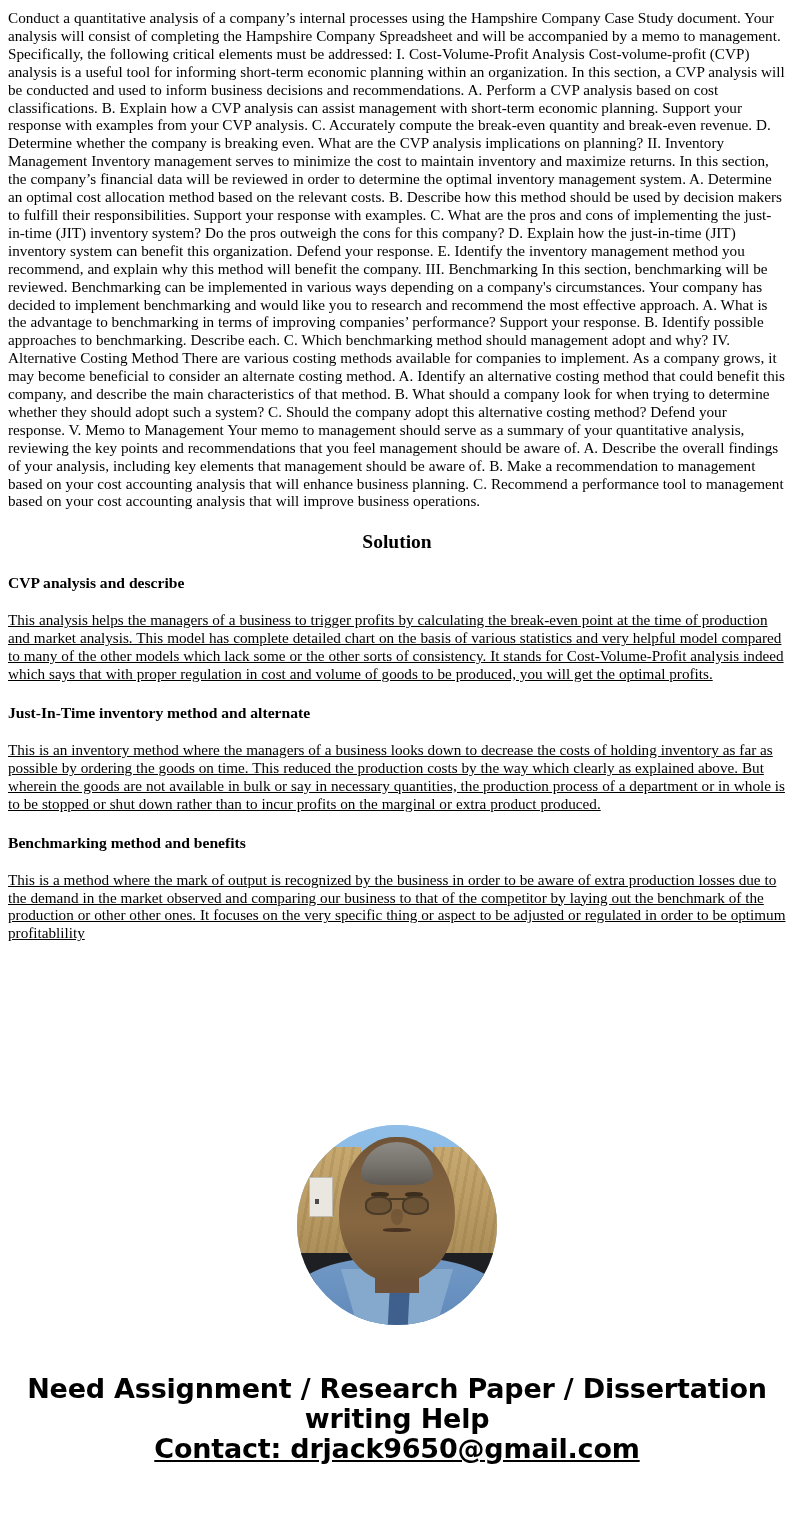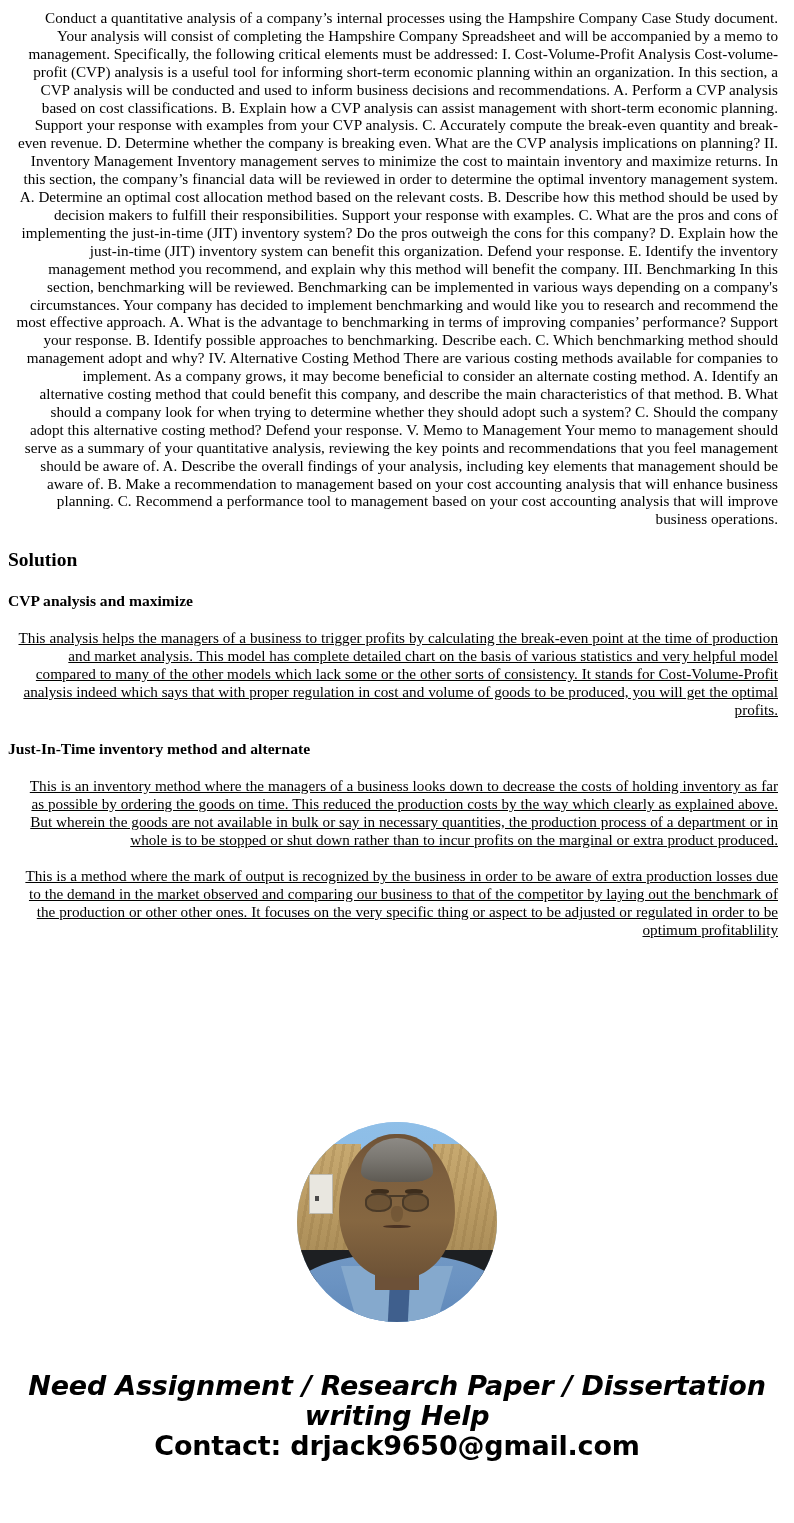"Conduct a quantitative analysis of" .prompt-block, .body-para { margin: 8px -> 0; text-align: right -> left }
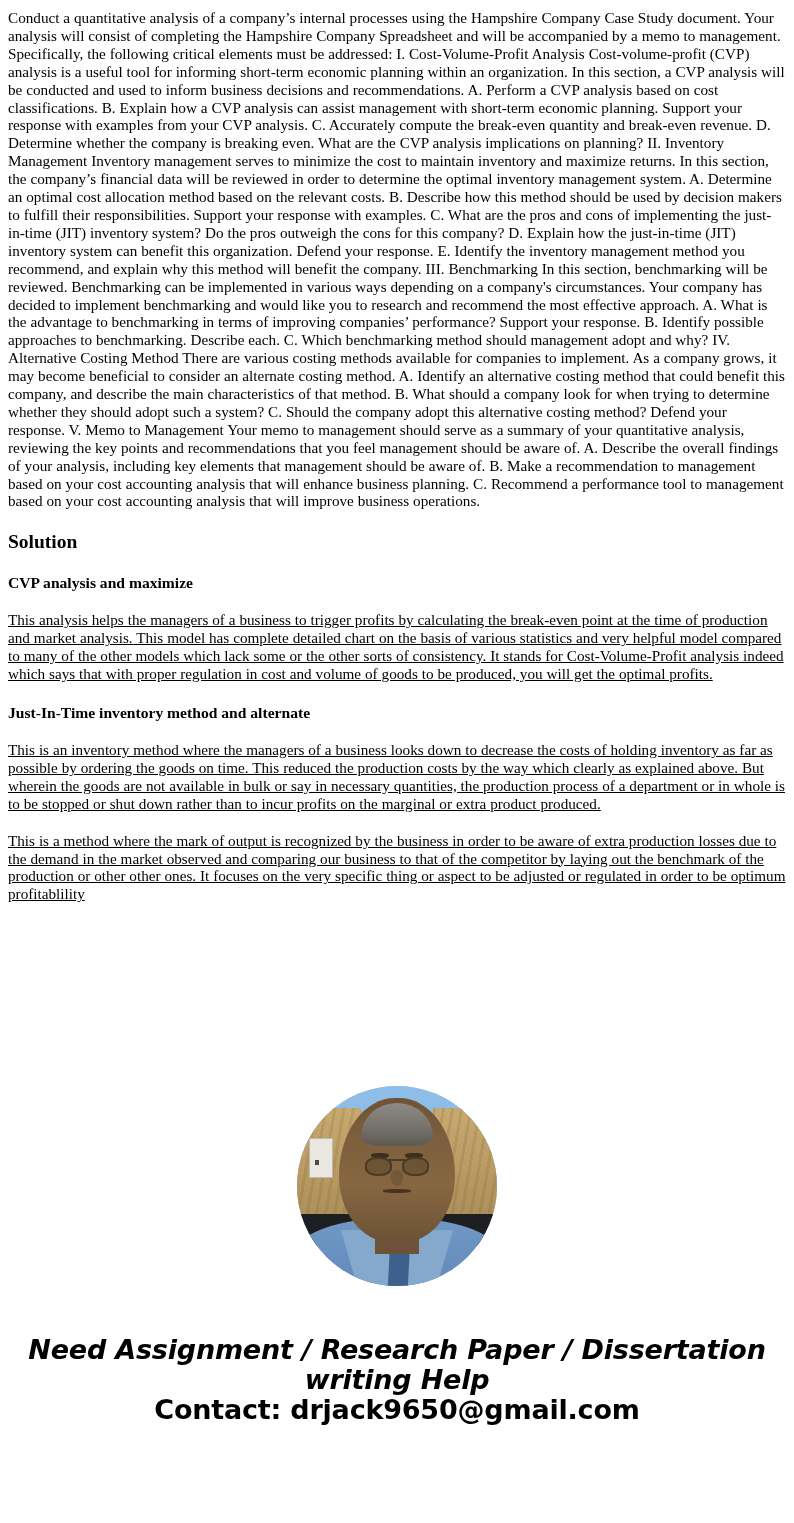"Solution" .solution-heading { text-align: none -> center }
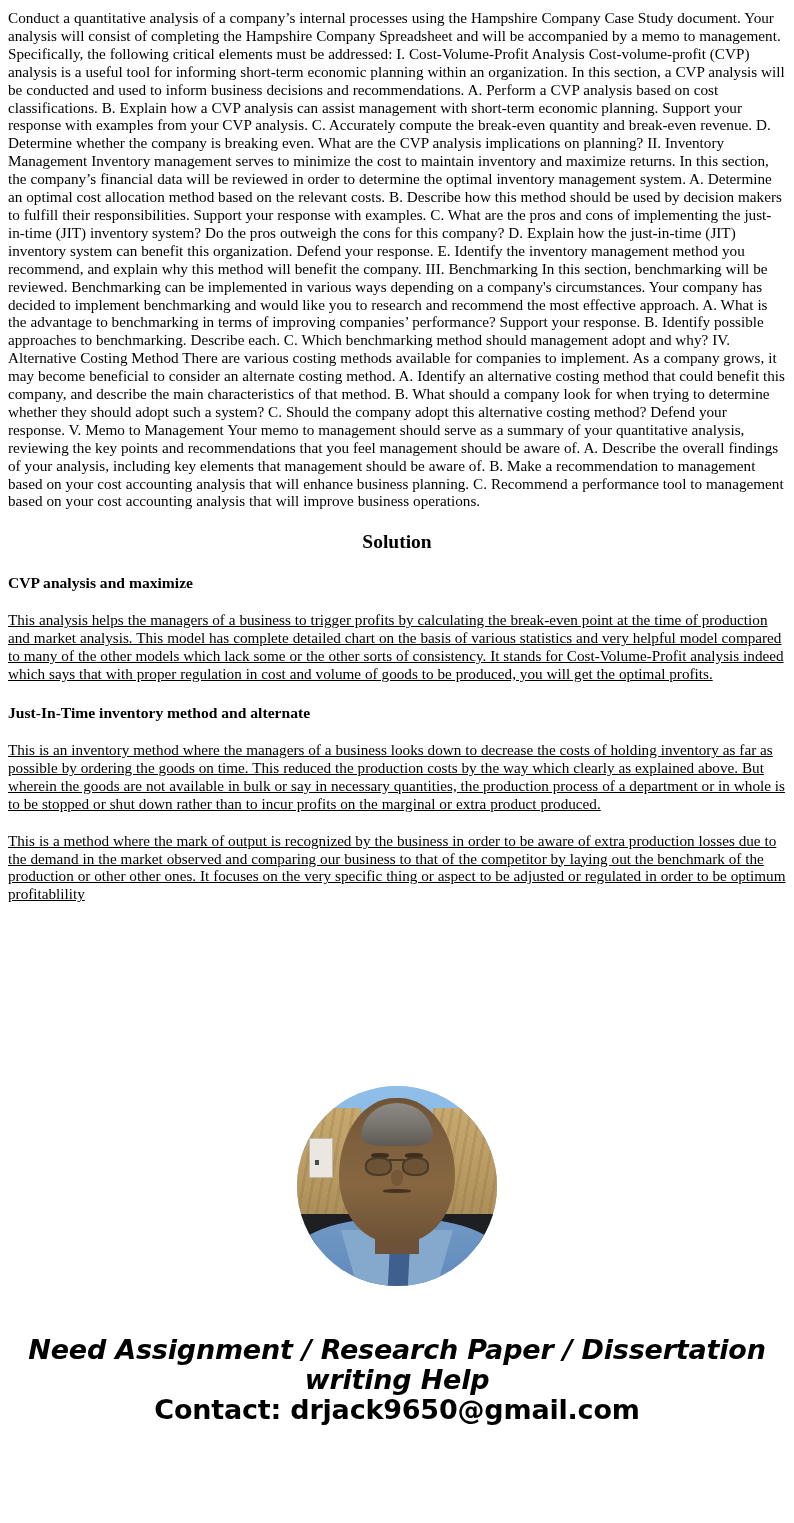"CVP analysis and maximize" h4.sub-heading { text: maximize -> describe }
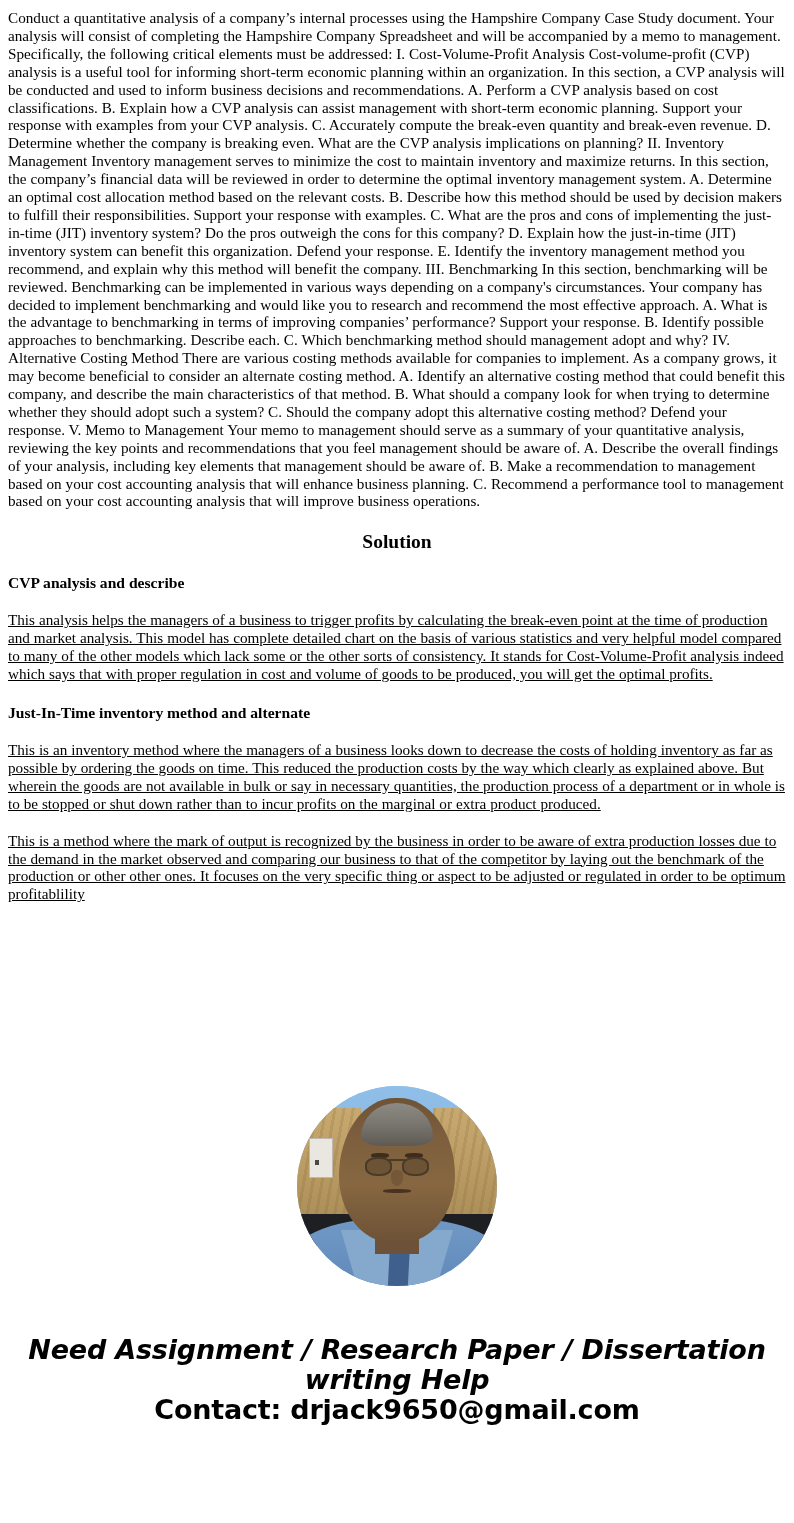"Benchmarking method and benefits" h4.sub-heading { html: none -> <h4>Benchmarking method and benefits</h4> }
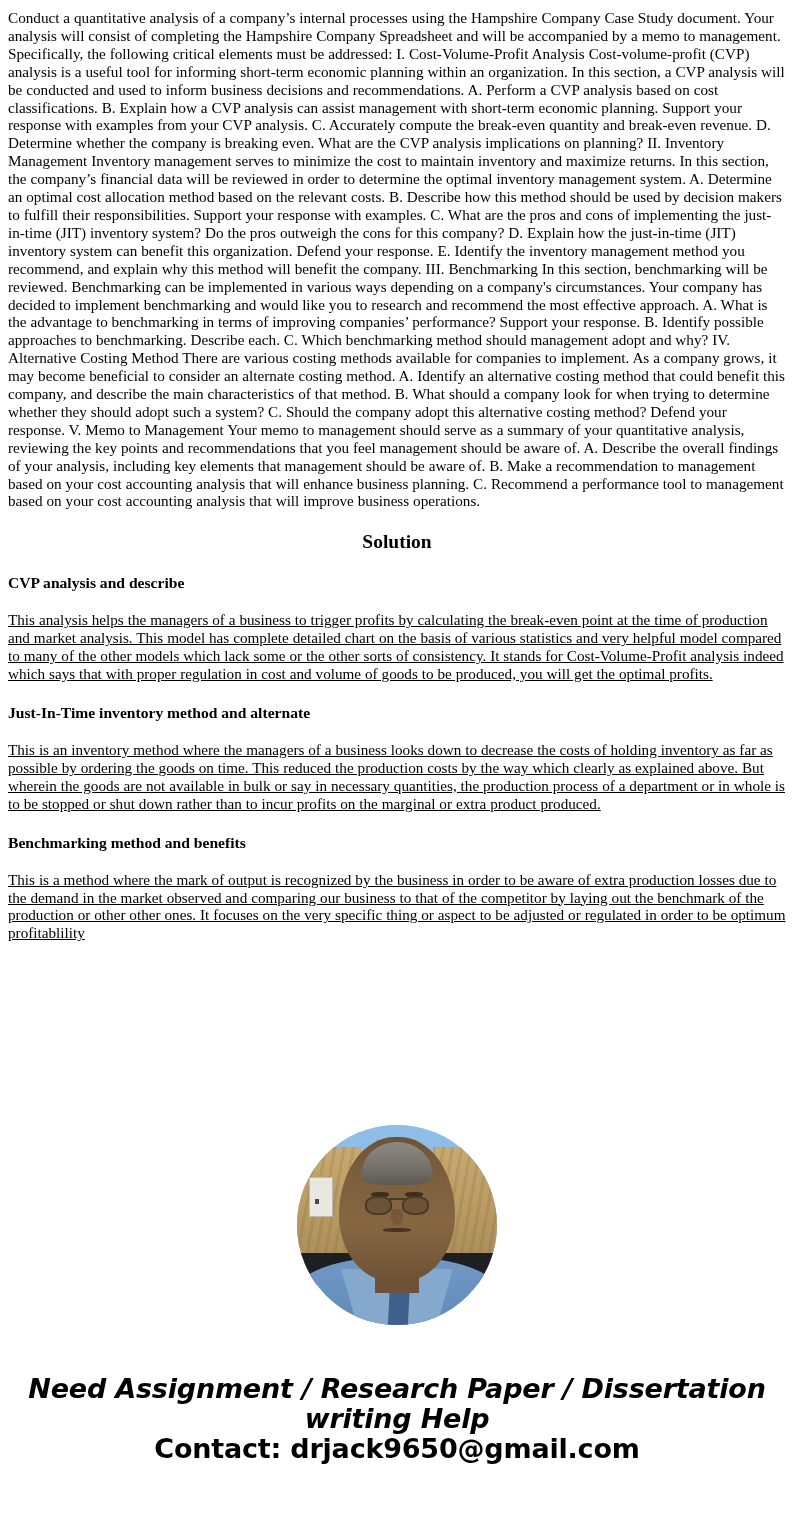"Need Assignment / Research Paper" .cta-line-1 { font-style: italic -> none }
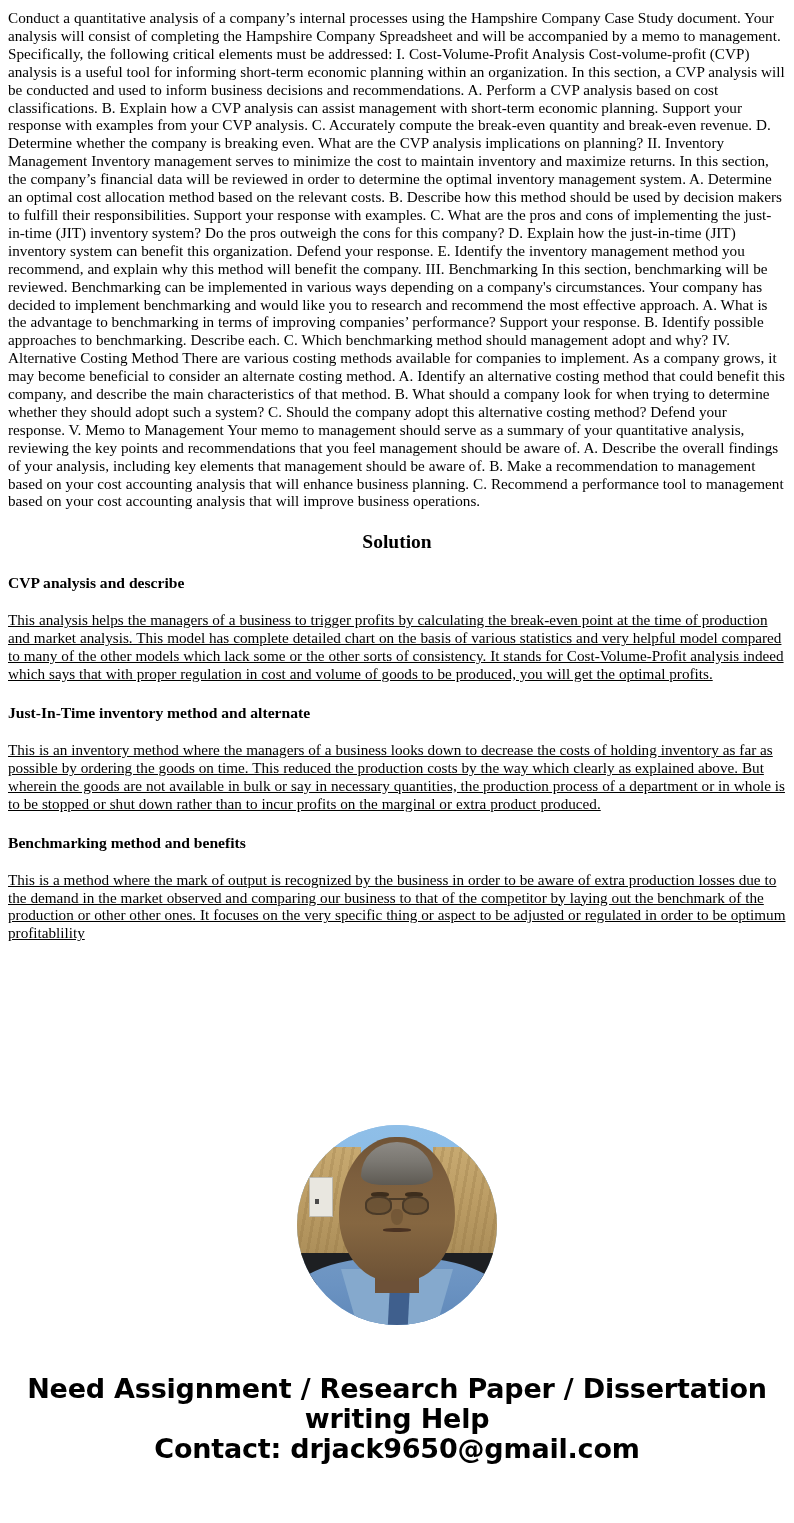"Contact: drjack9650@gmail.com" .cta-line-2 { text-decoration: none -> underline }
